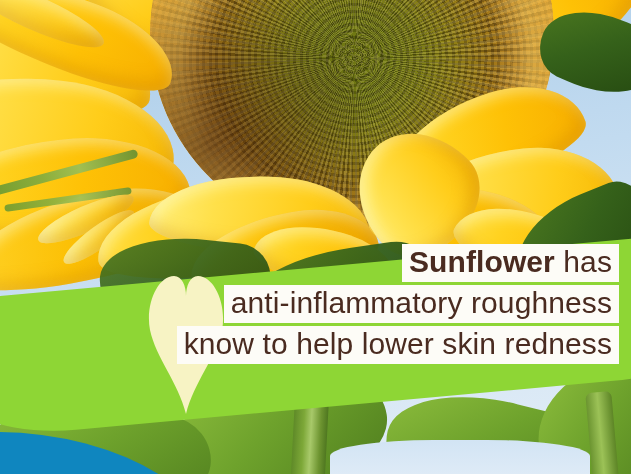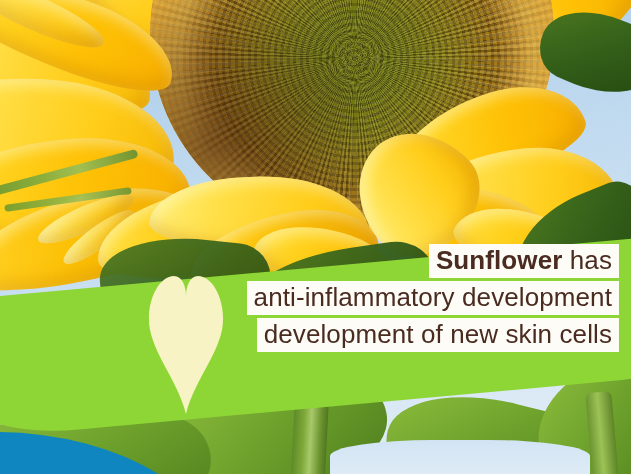"Sunflower has" .cap-line > span.chip { font-size: 26px -> 30px }
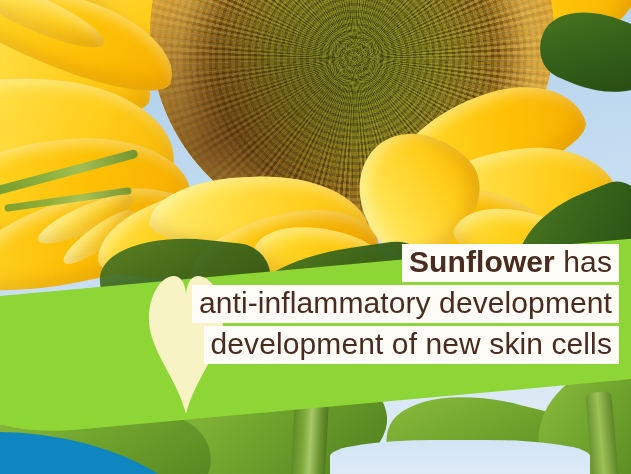"anti-inflammatory development" span { text: development -> roughness }
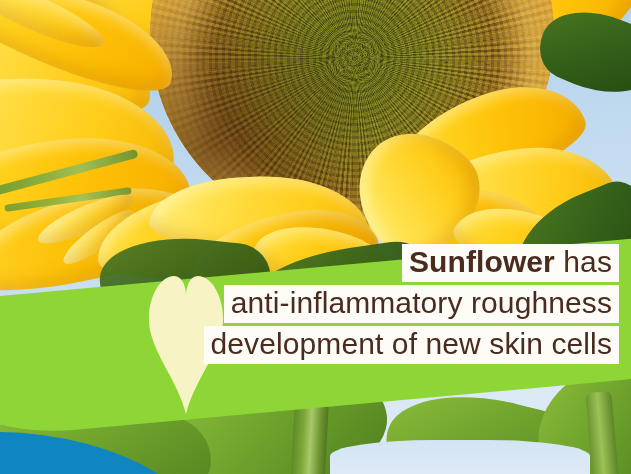"know to help lower skin" div.cap-line { html: none -> <div> <span><span>know to help lower skin redness</span></span> </div> }
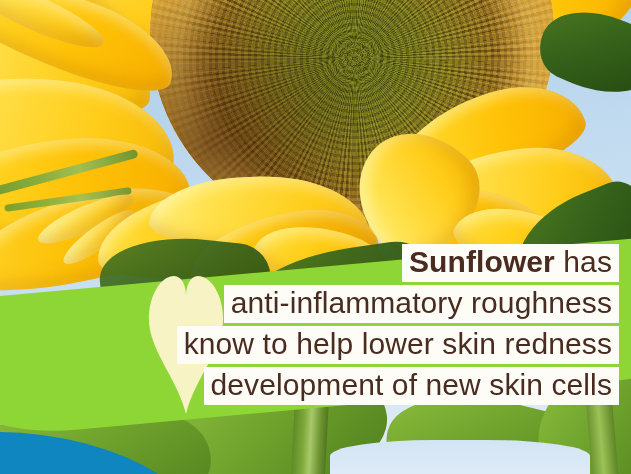"development of new skin cells" div.cap-line { html: <div> <span><span>development of new skin cells</span></span> </div> -> none }
